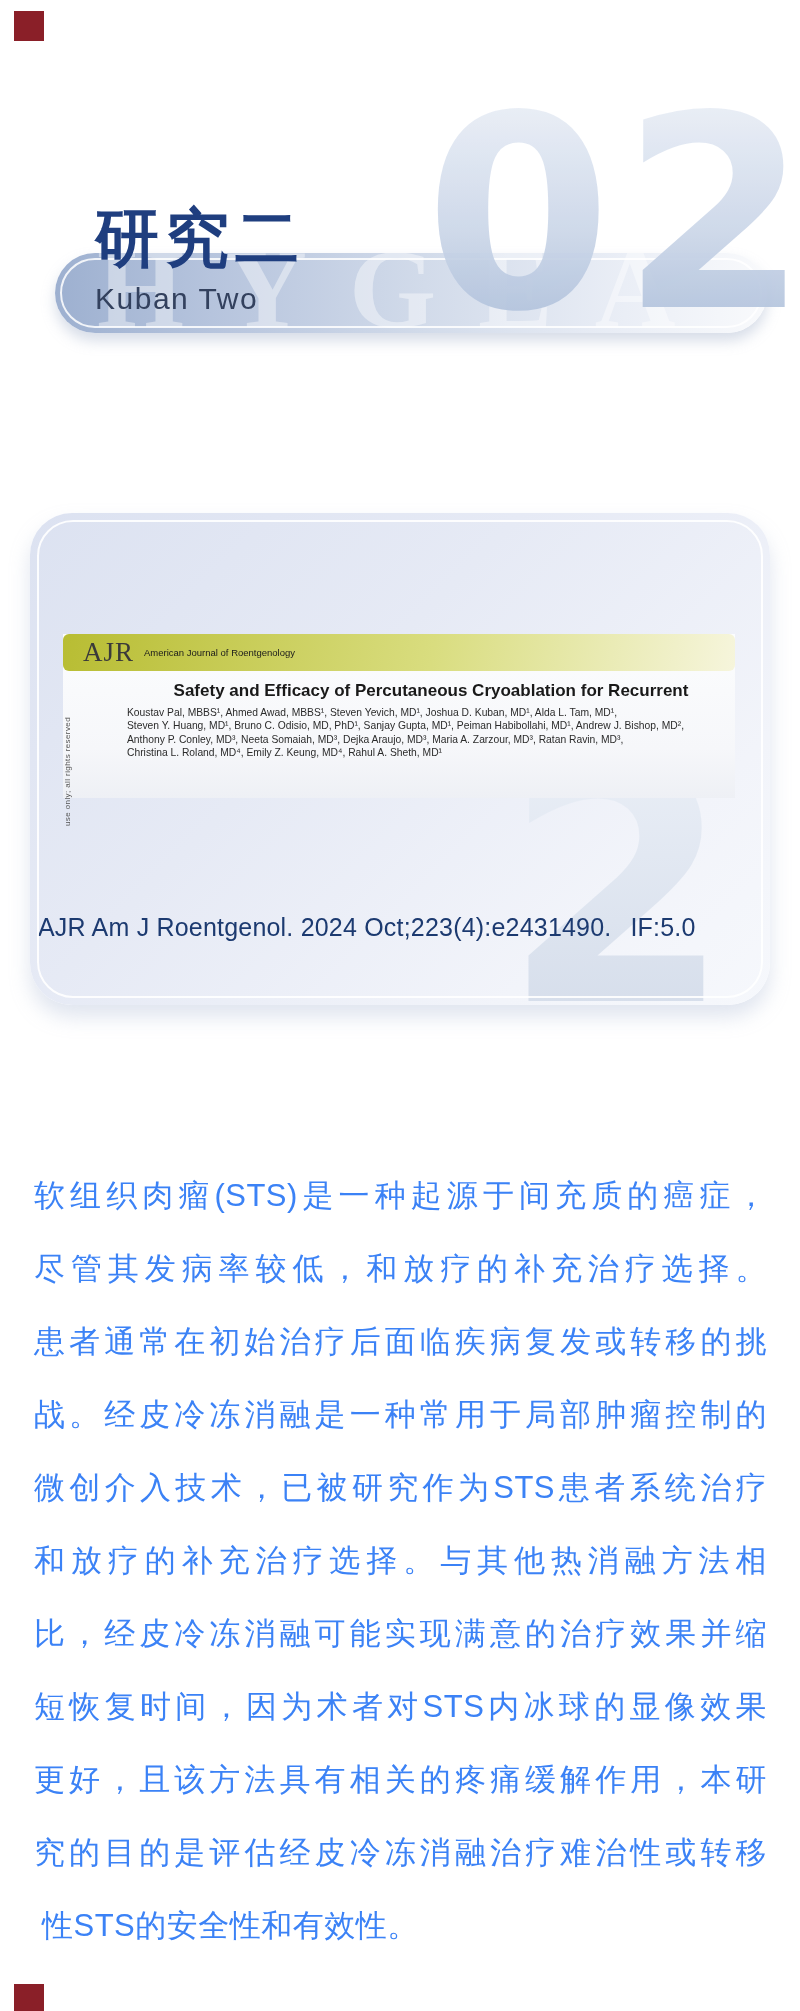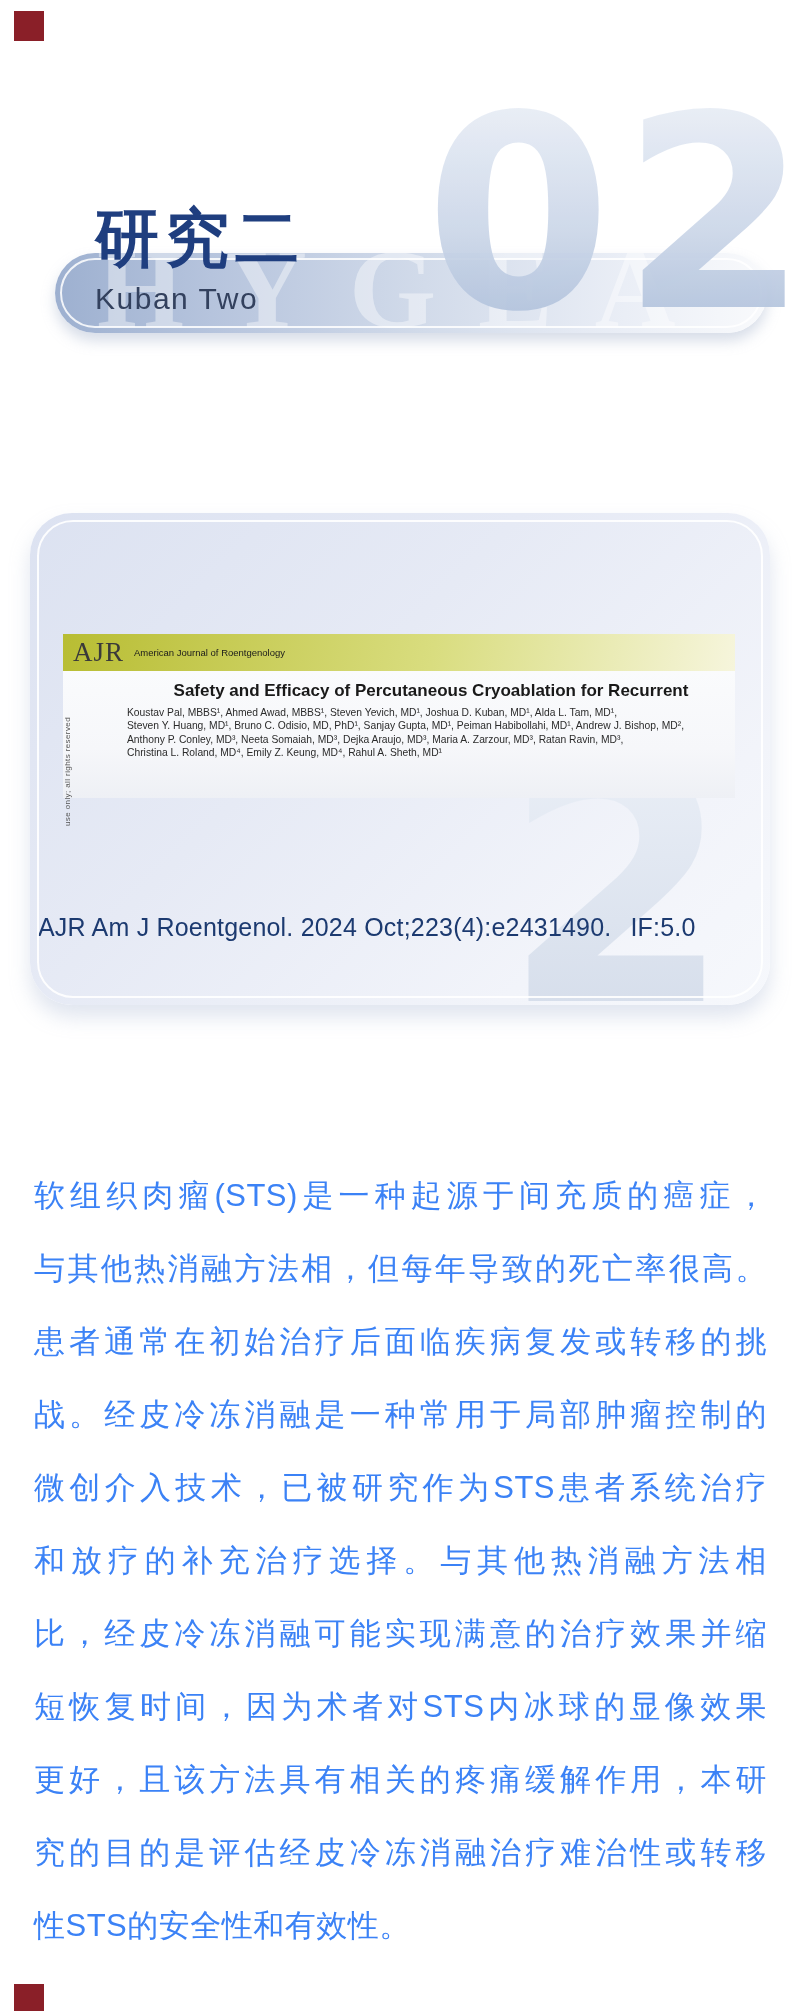"AJR" .j-yellow { border-radius: none -> 6px; padding-left: 10px -> 20px }
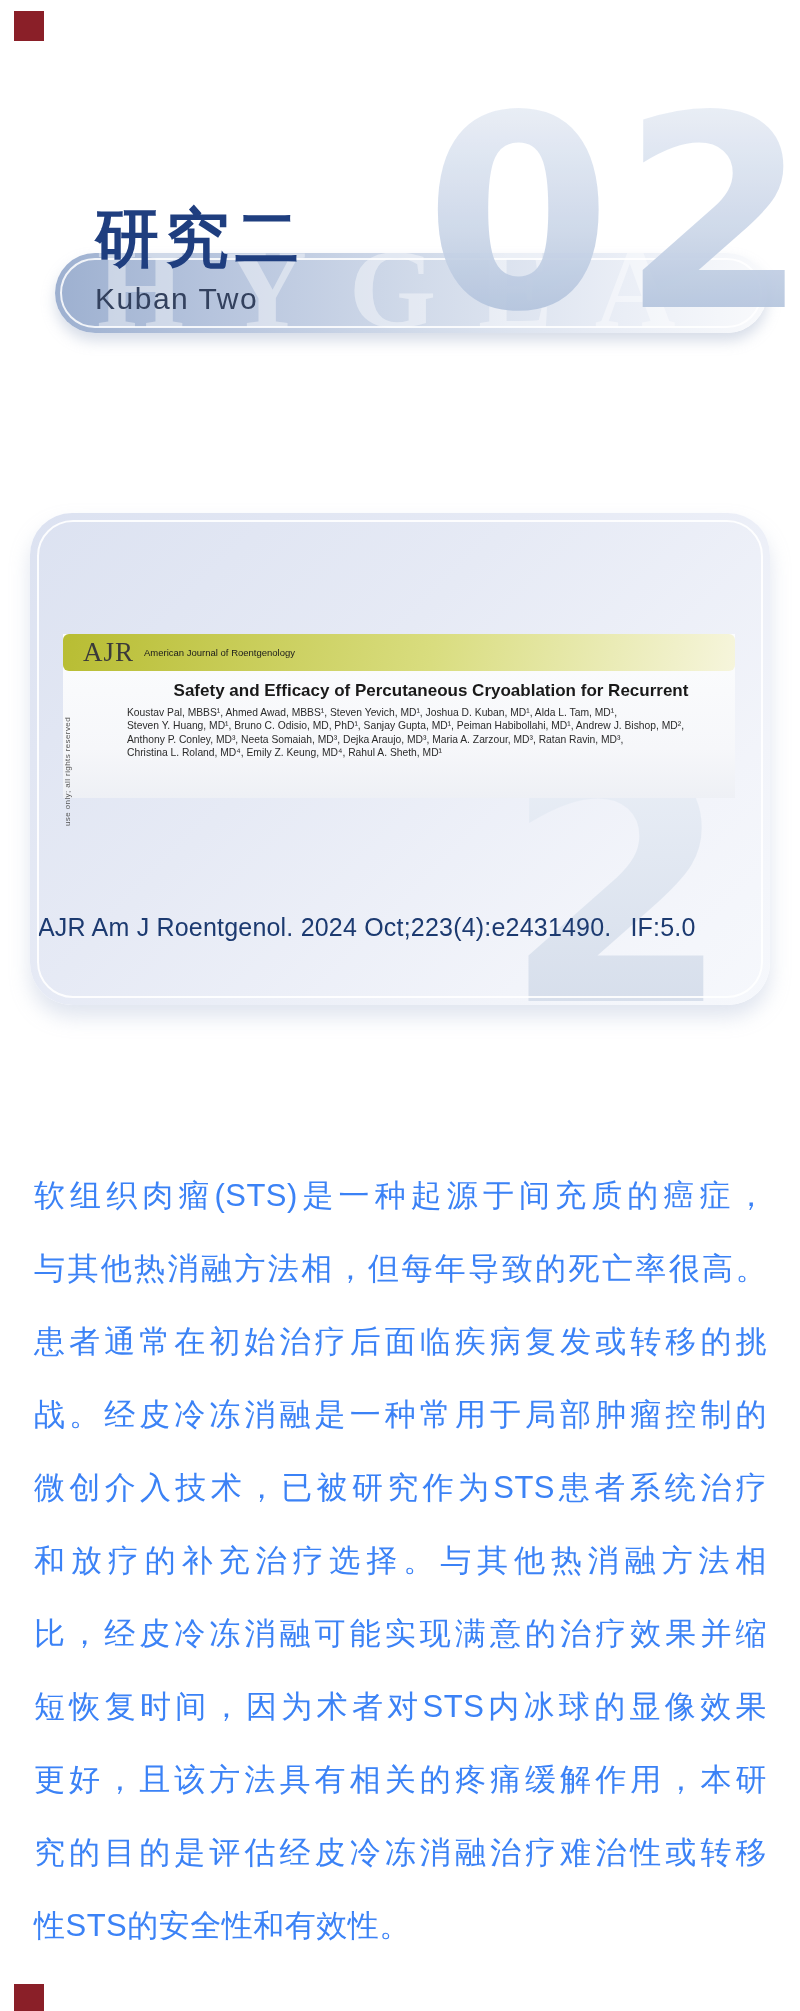"与其他热消融方法相，但每年导致的死亡率很高。" div.para-line { text: 与其他热消融方法相，但每年导致的死亡率很高 -> 尽管其发病率较低，和放疗的补充治疗选择 }
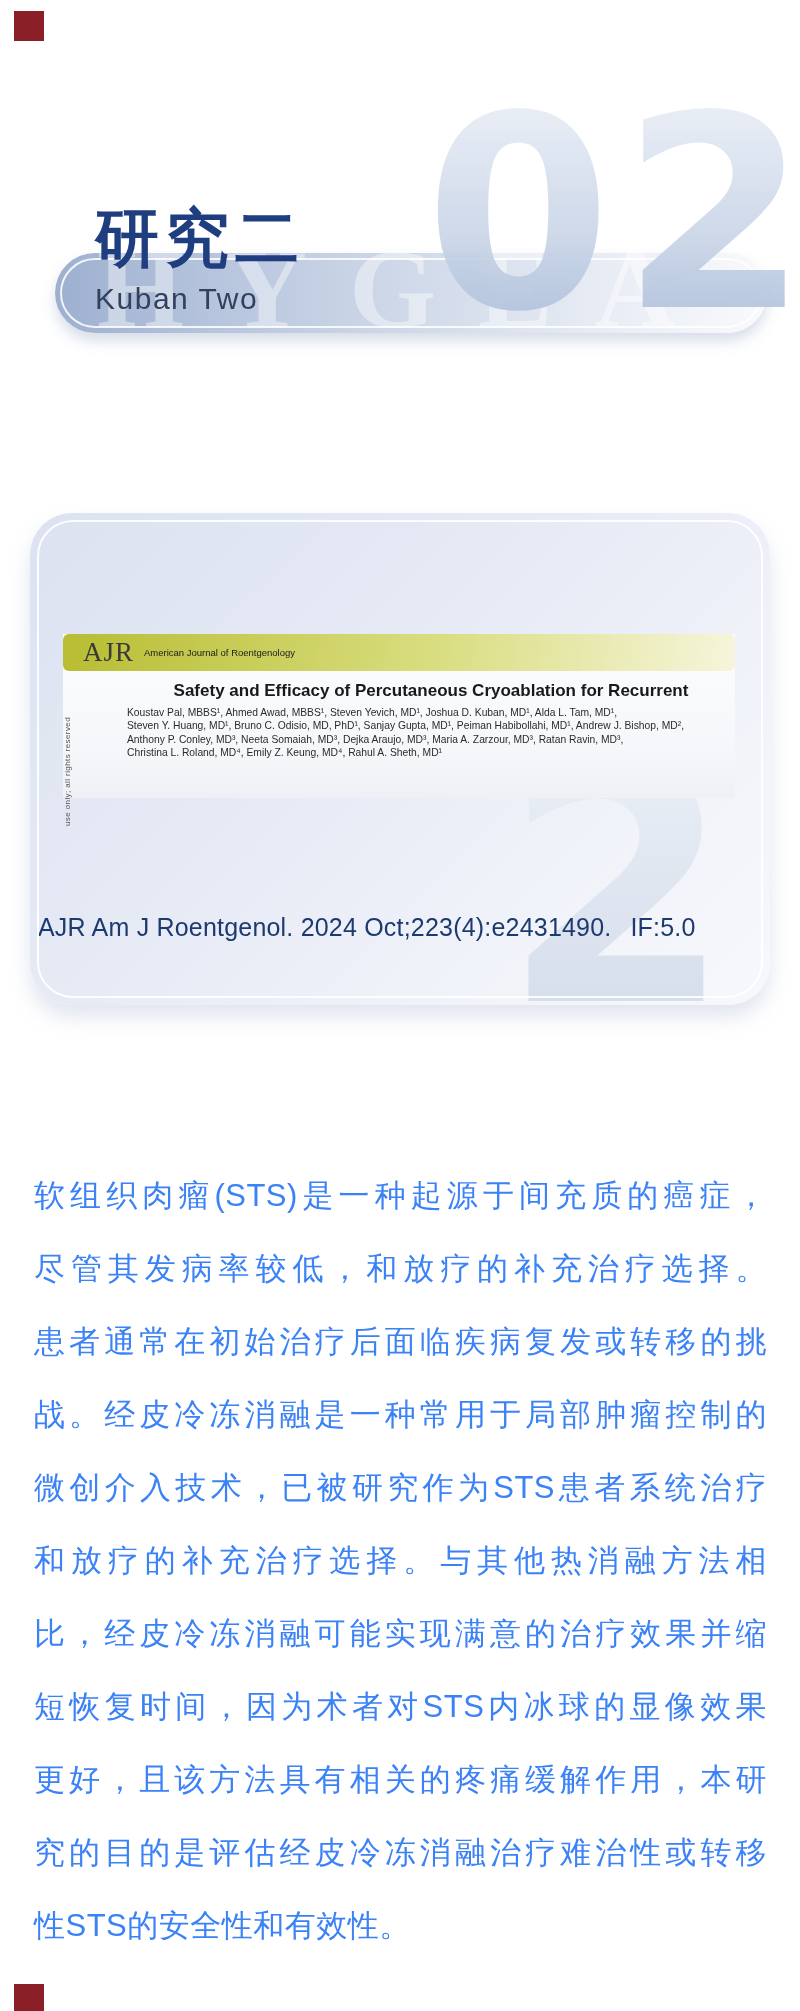"性STS的安全性和有效性。" .para-line.last { margin-left: none -> 8px }
